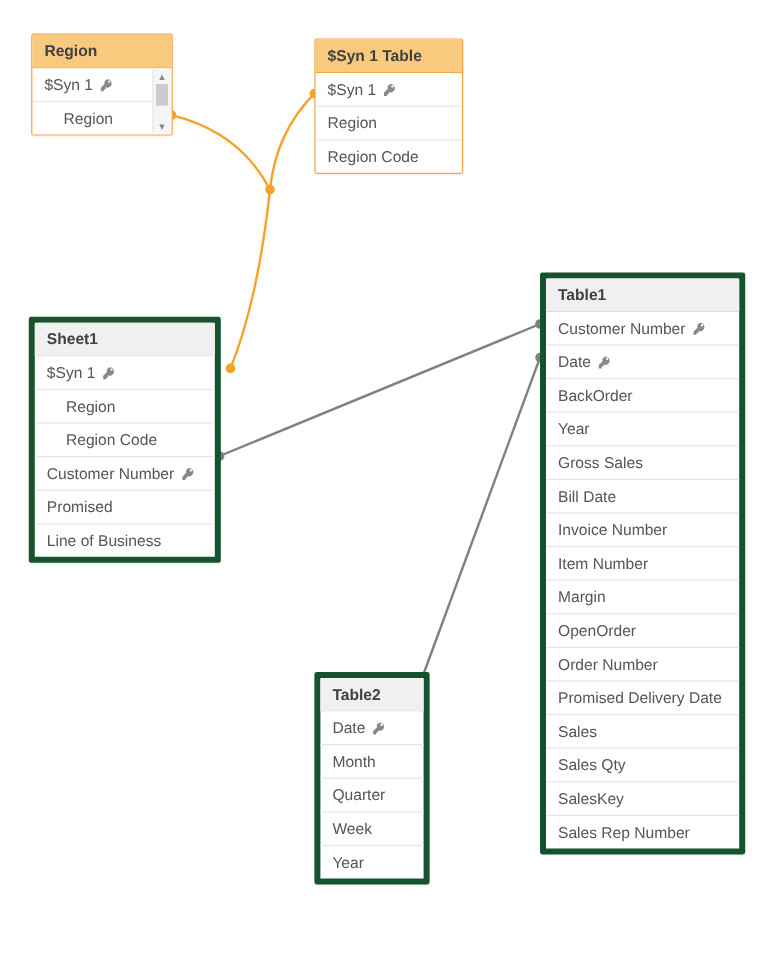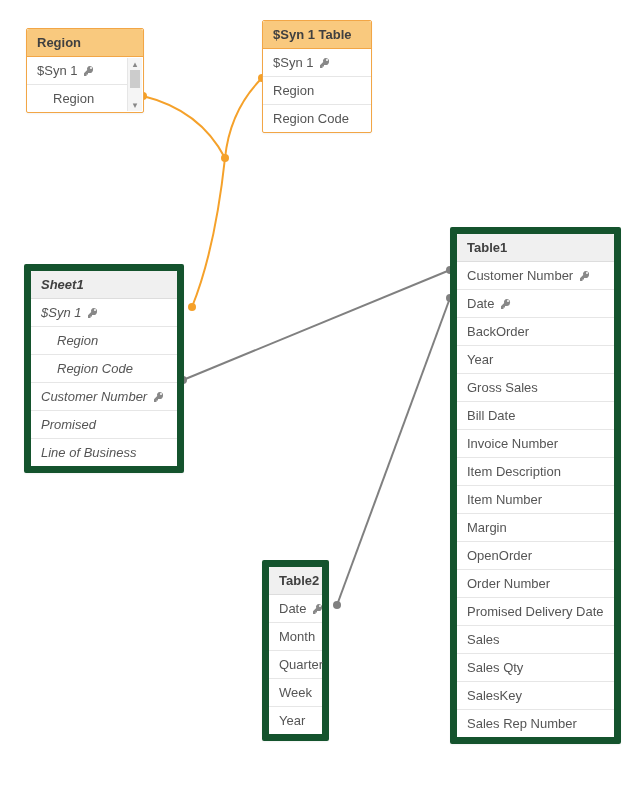"$Syn 1 Table" div.table-node { top: 20px -> 32px; width: 110px -> 124px }
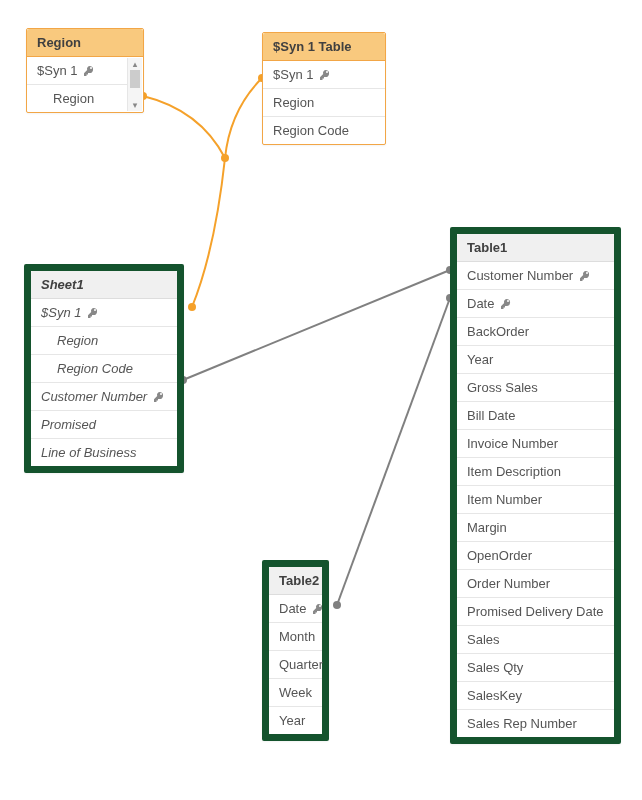"Table1" .table-node { border: 7px solid #14532d -> 5px solid #14532d }
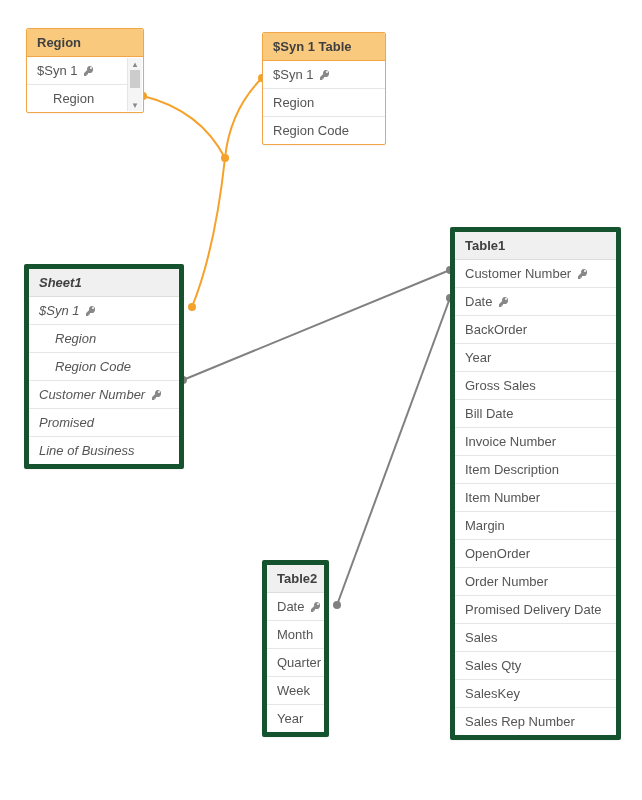"Sheet1" div.table-node { font-style: italic -> none }
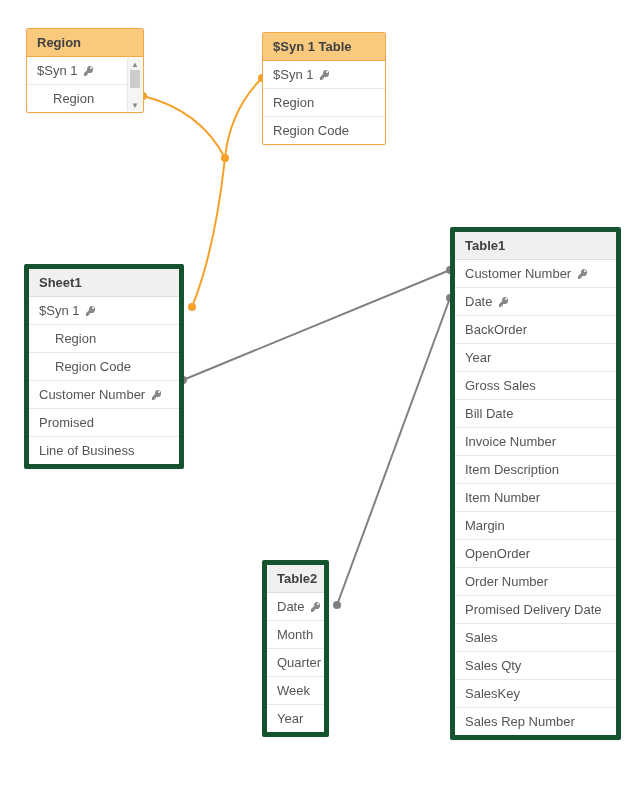"Item Description" div.field-row { html: <div> <span>Item Description</span> </div> -> none }
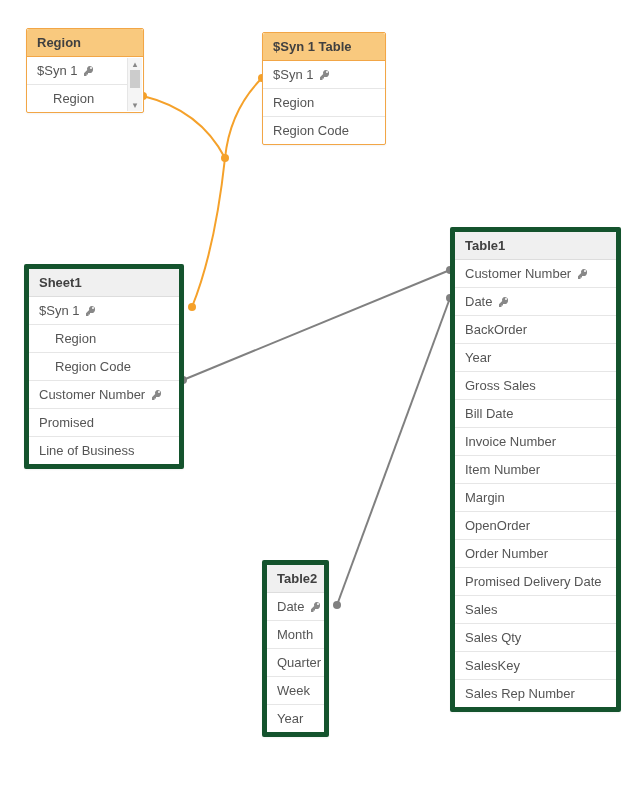"Table2" div.table-node { width: 67px -> 96px }
